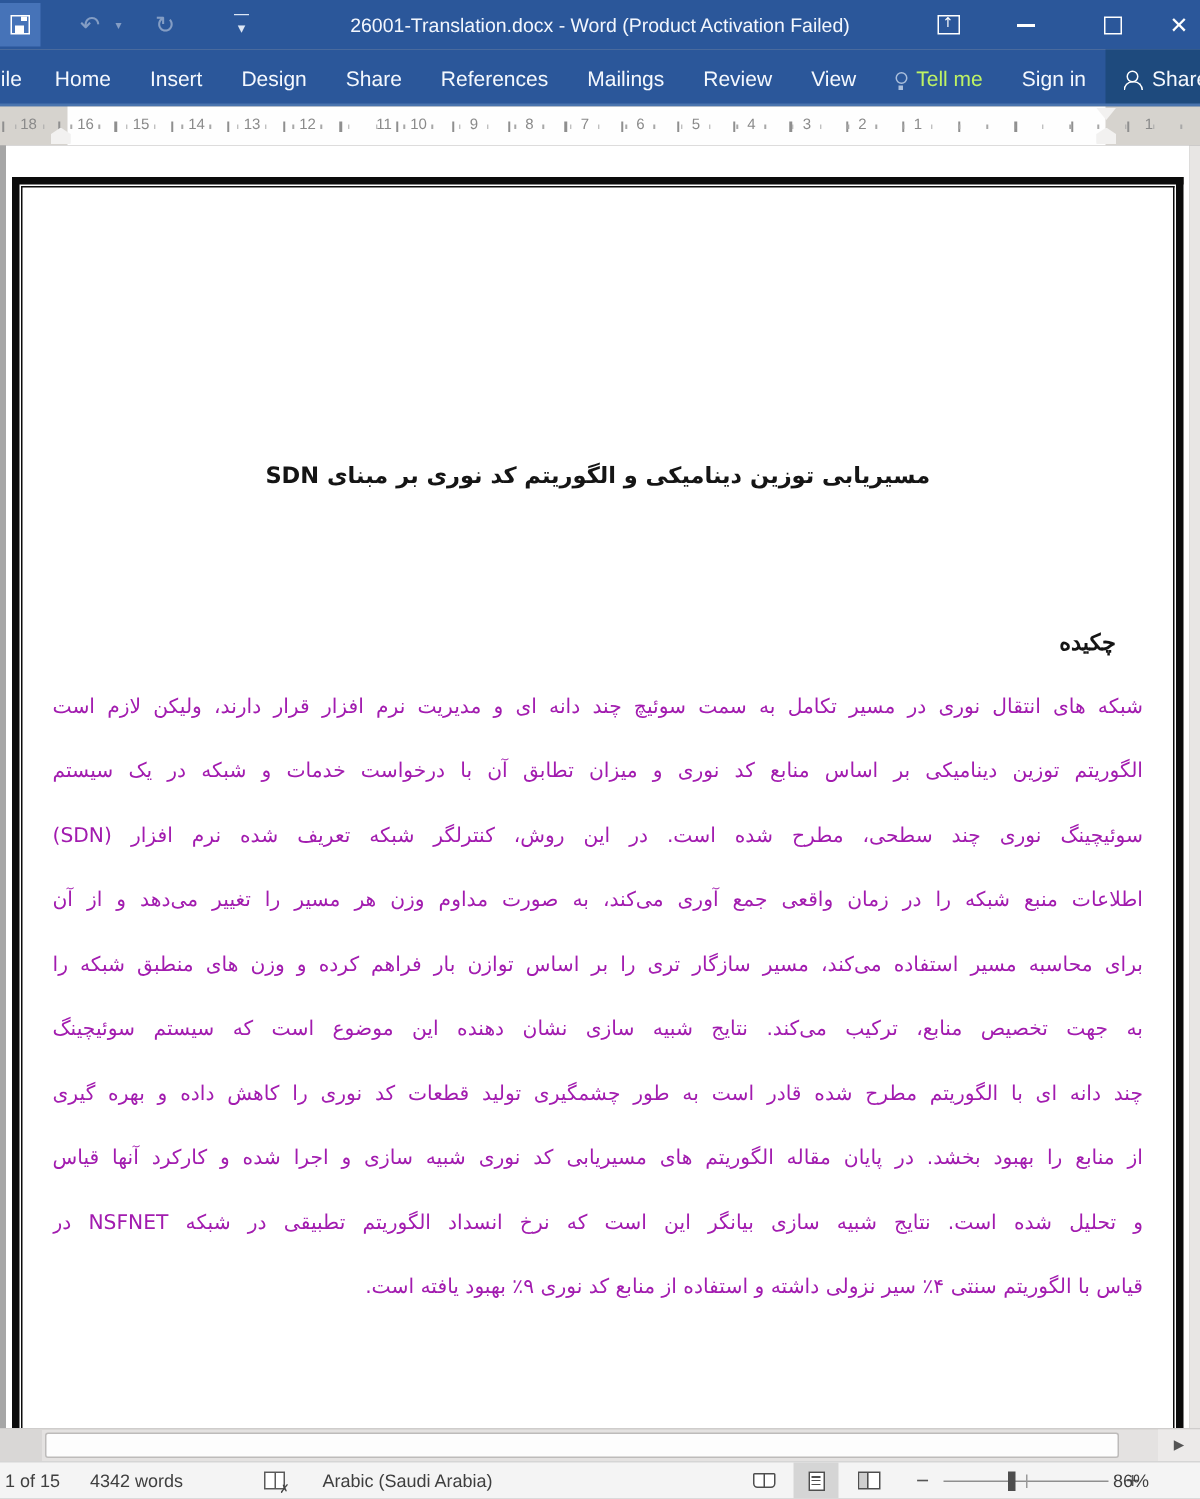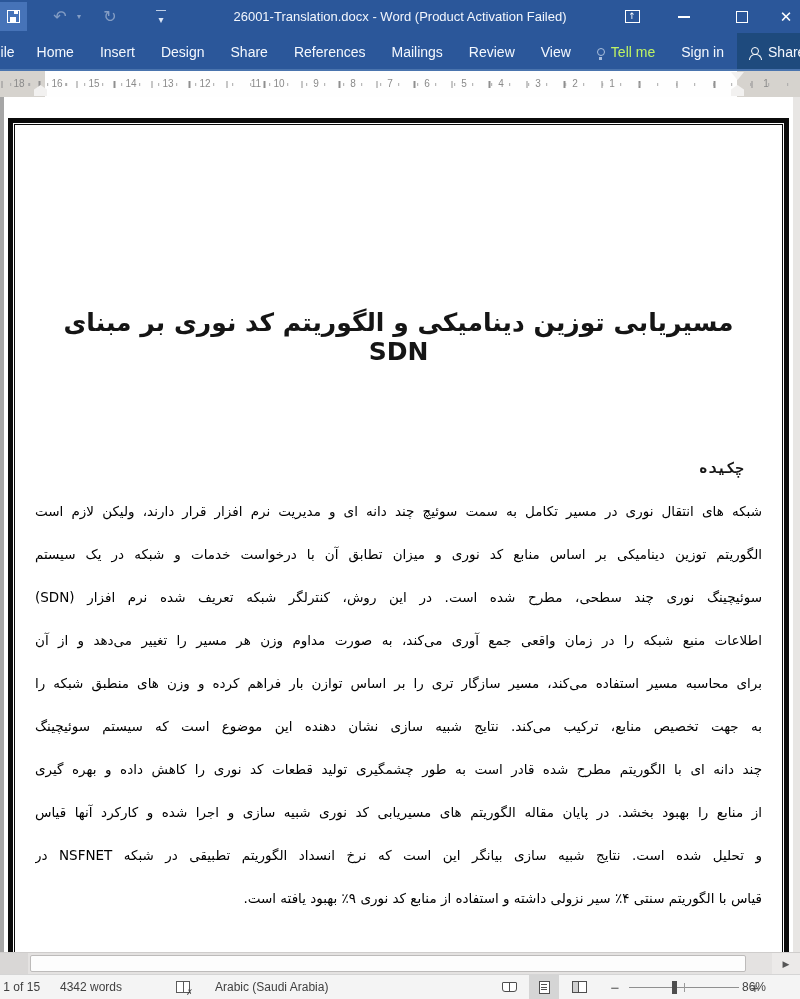"مسیریابی توزین دینامیکی و الگوریتم" .doc-title { font-size: 25px -> 15px }
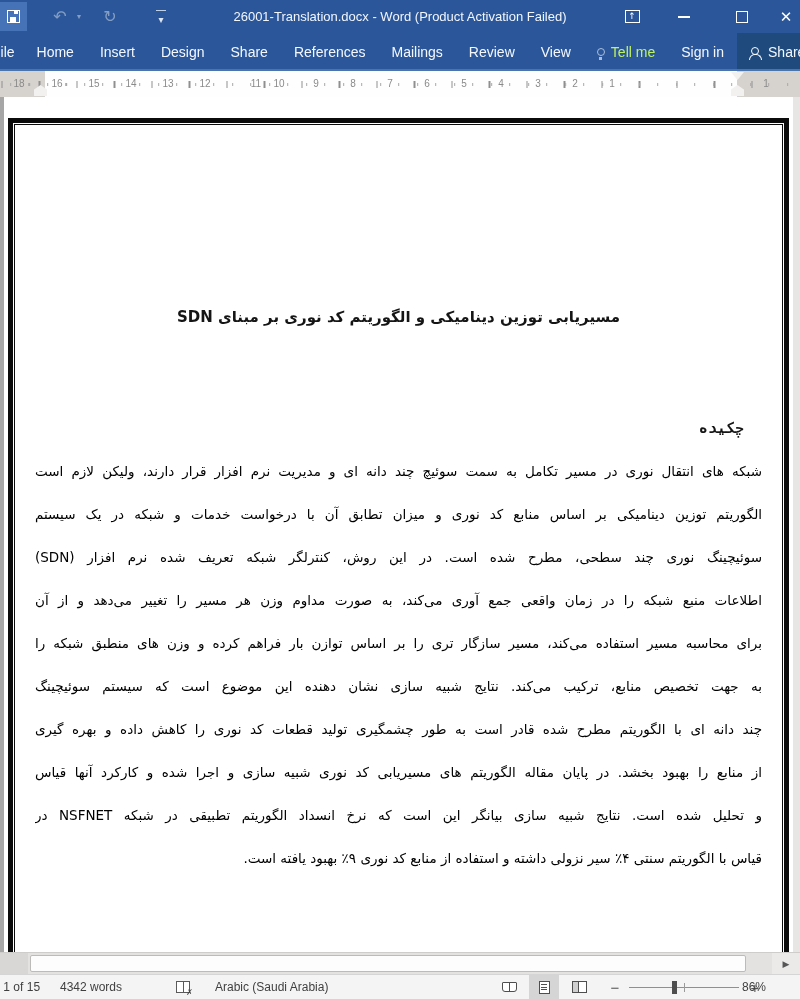"چکیده" .abs-head { font-family: Liberation Mono, monospace -> Liberation Serif, serif }
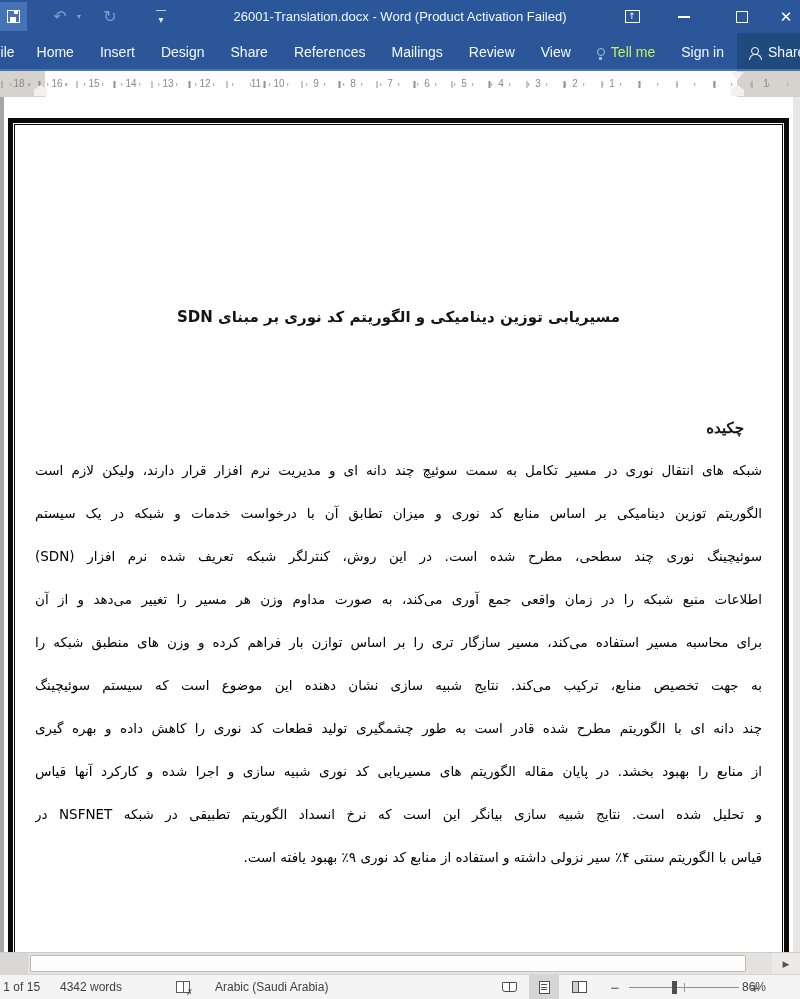"شبکه های انتقال نوری در" .abs-line { color: #000000 -> #a21caf }
